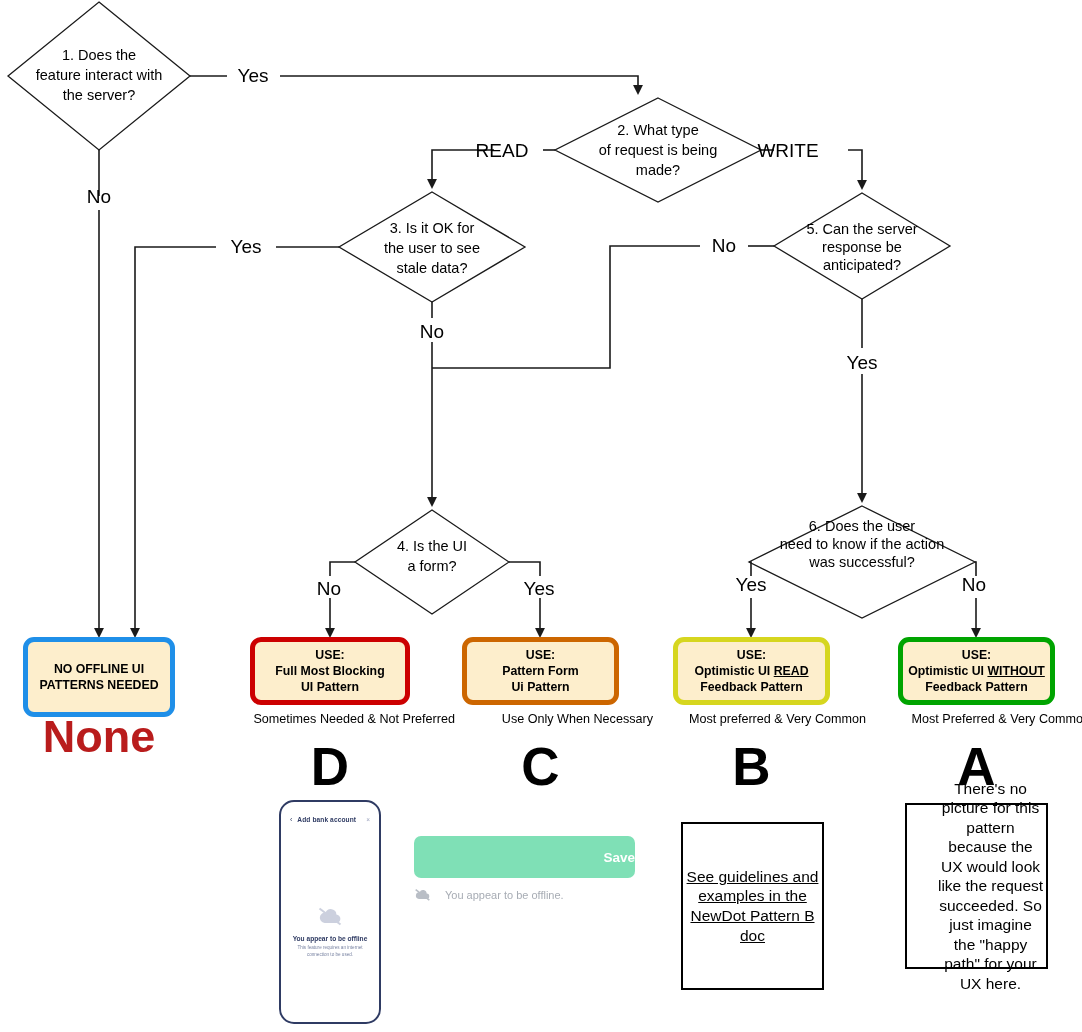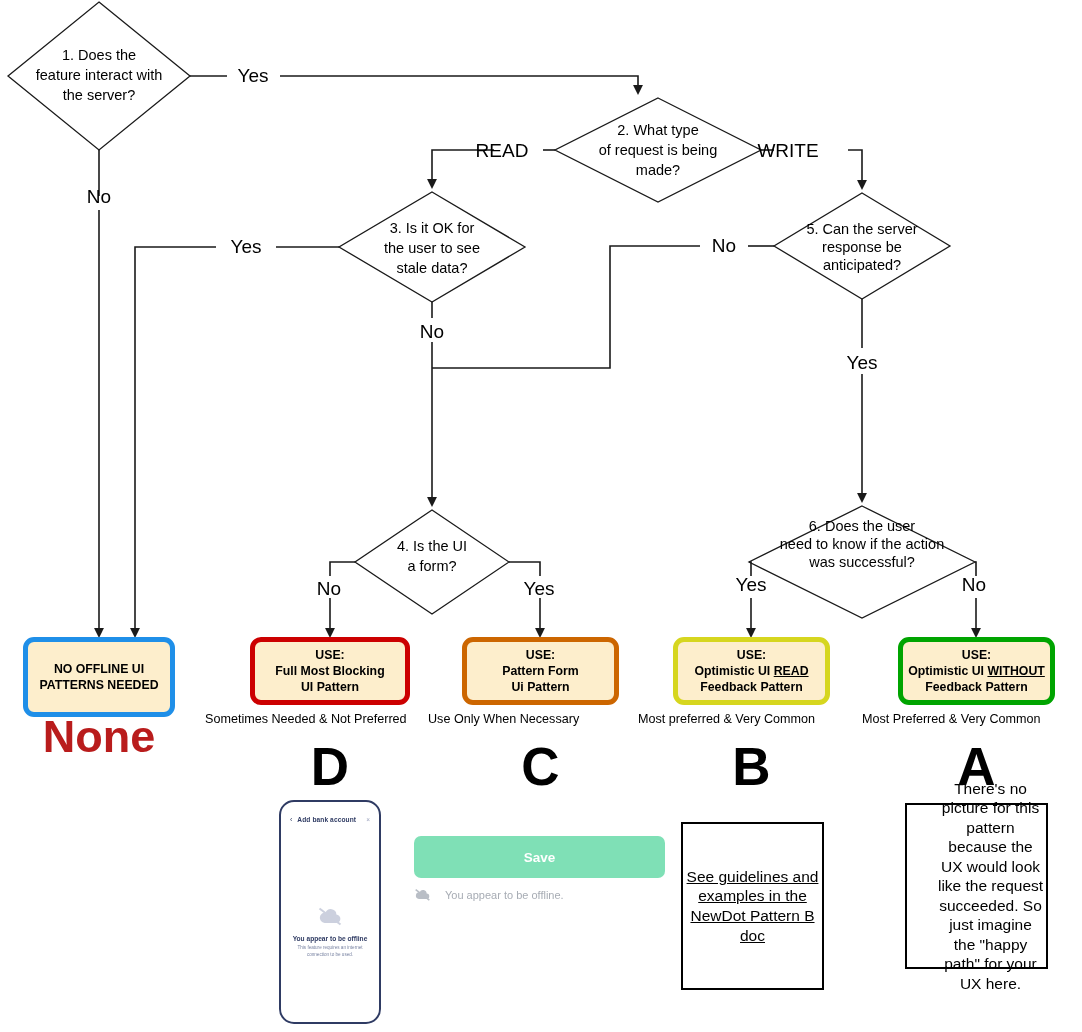"Sometimes Needed & Not Preferred" .caption { text-align: left -> right }
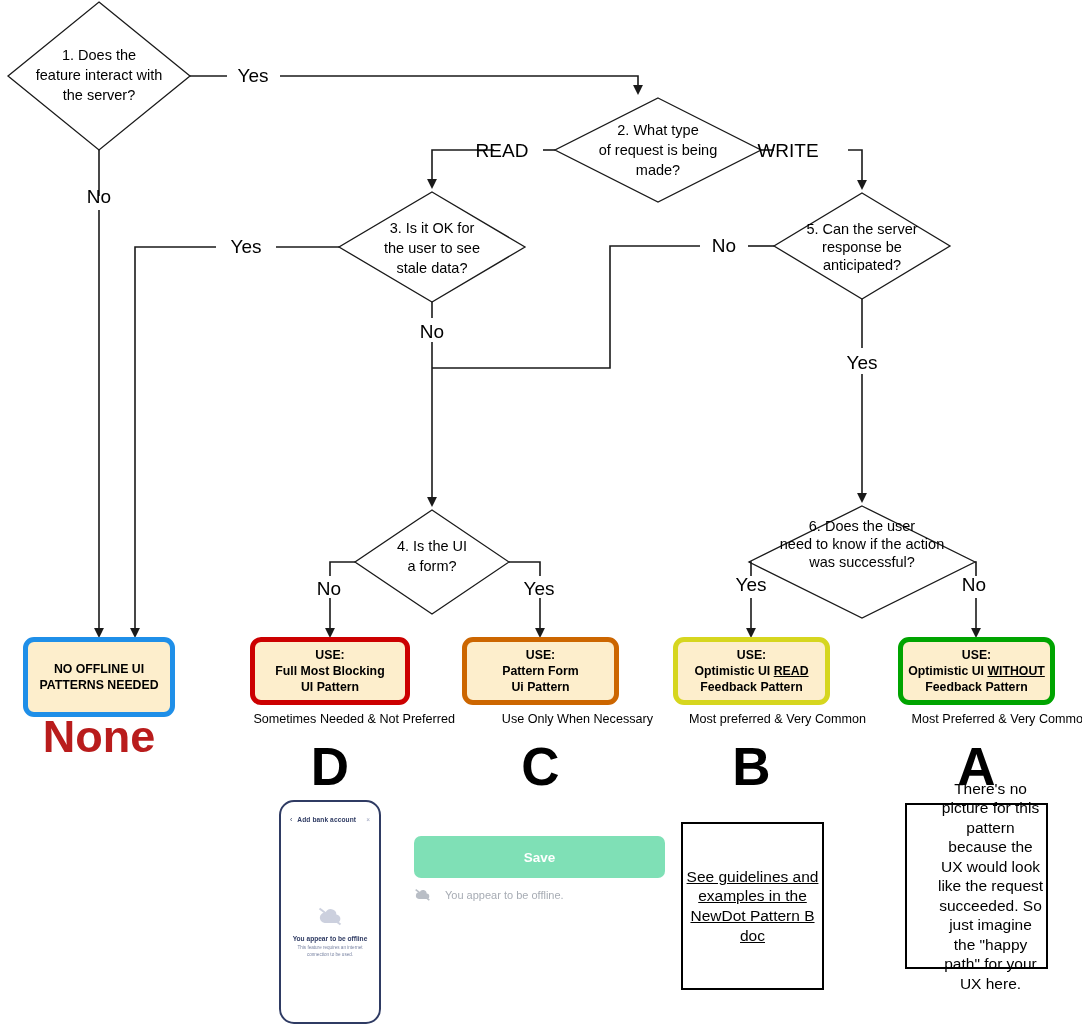"Save" .savebtn { justify-content: center -> flex-end; width: 251px -> 221px }
